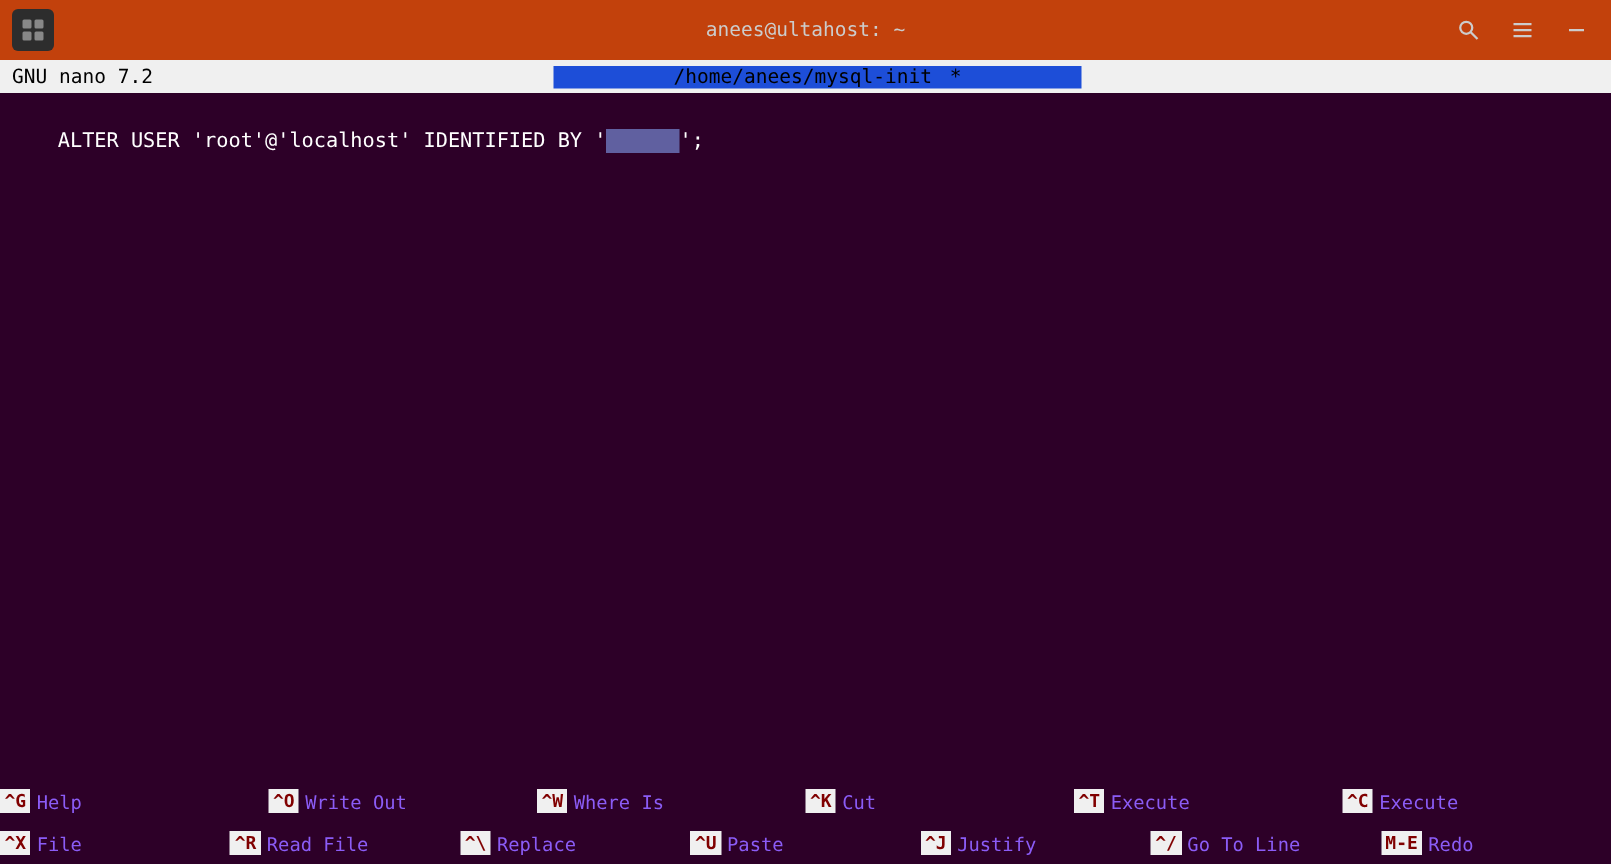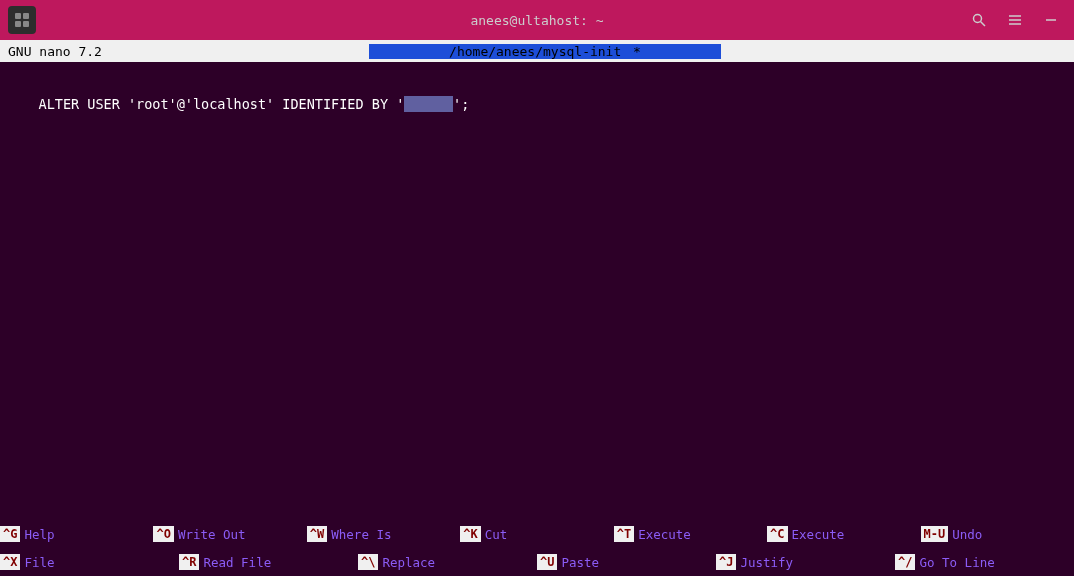"anees@ultahost: ~" #titlebar { background: #be185d -> #c2410c }
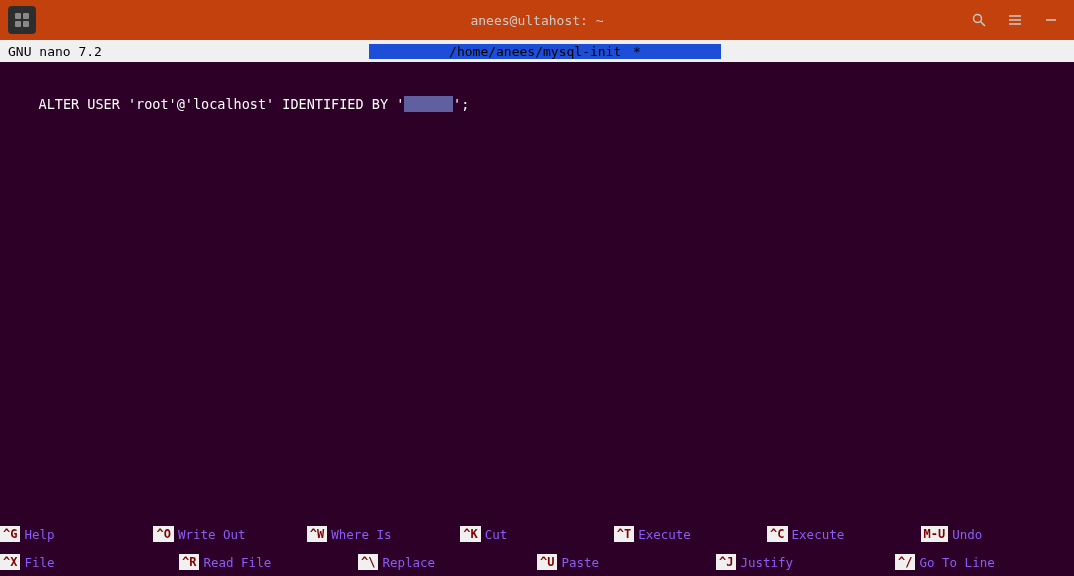"ALTER USER 'root'@'localhost' IDENTIFIED" #editor { padding: 14px 6px -> 4px 6px }
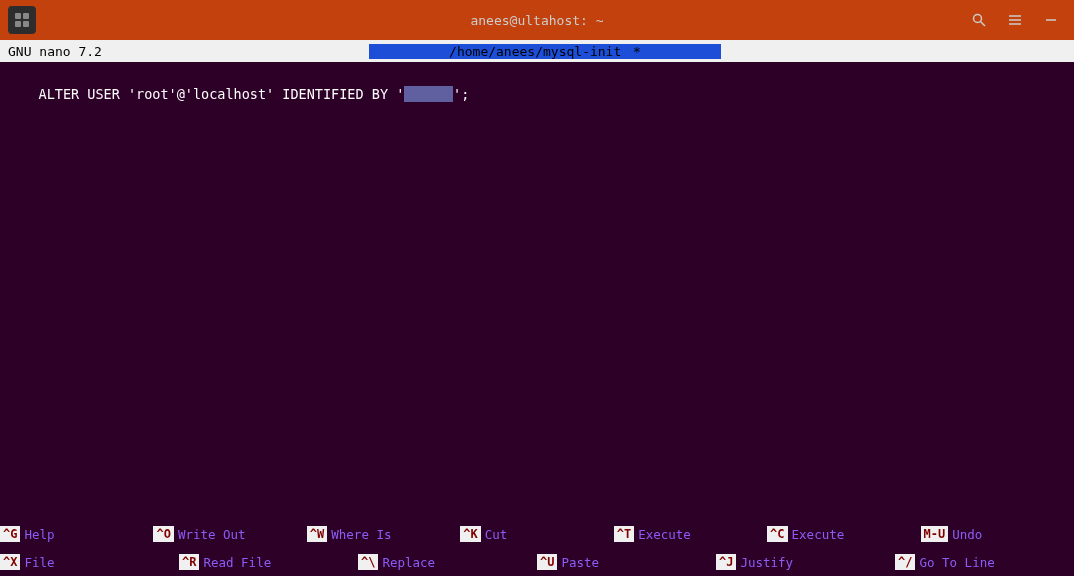"M-U" div.shortcut-item { html: <div> <span>M-U</span> <span>Undo</span> </div> -> none }
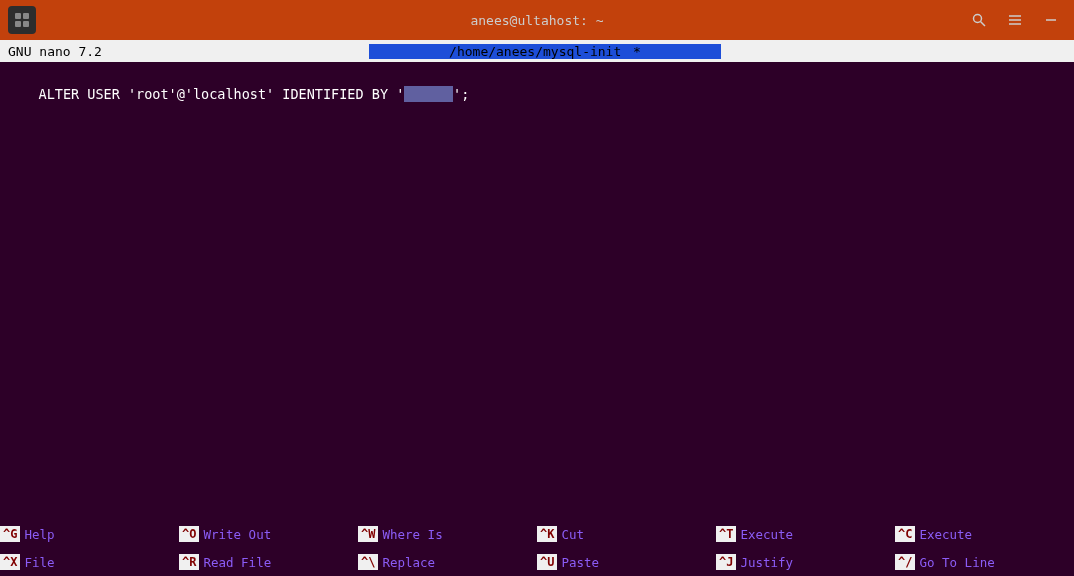"M-E" div.shortcut-item { html: none -> <div> <span>M-E</span> <span>Redo</span> </div> }
